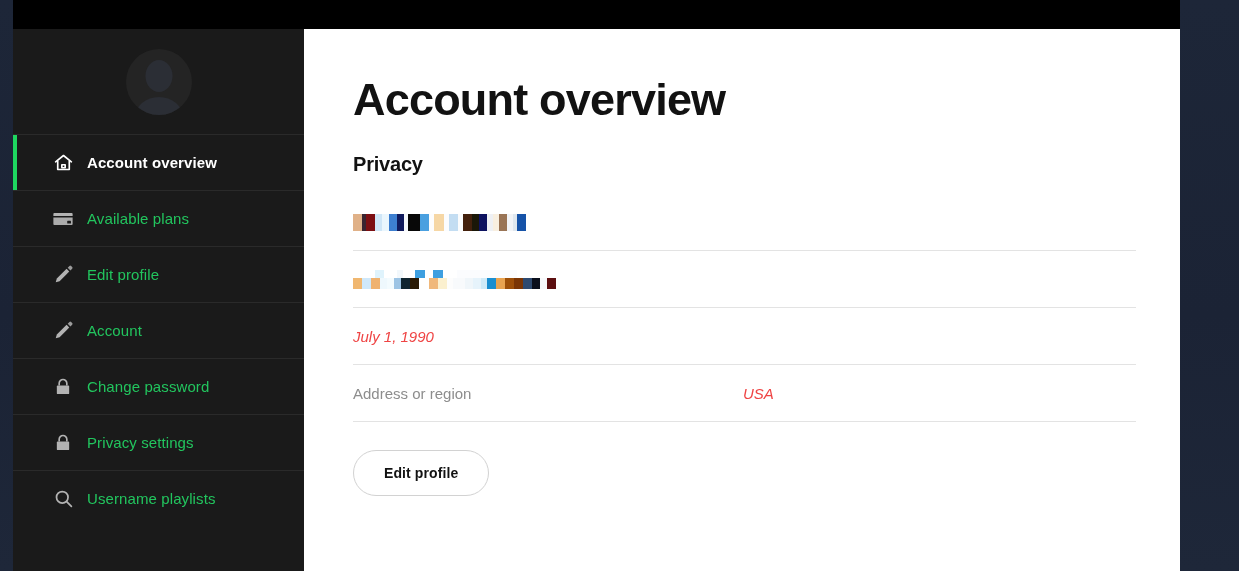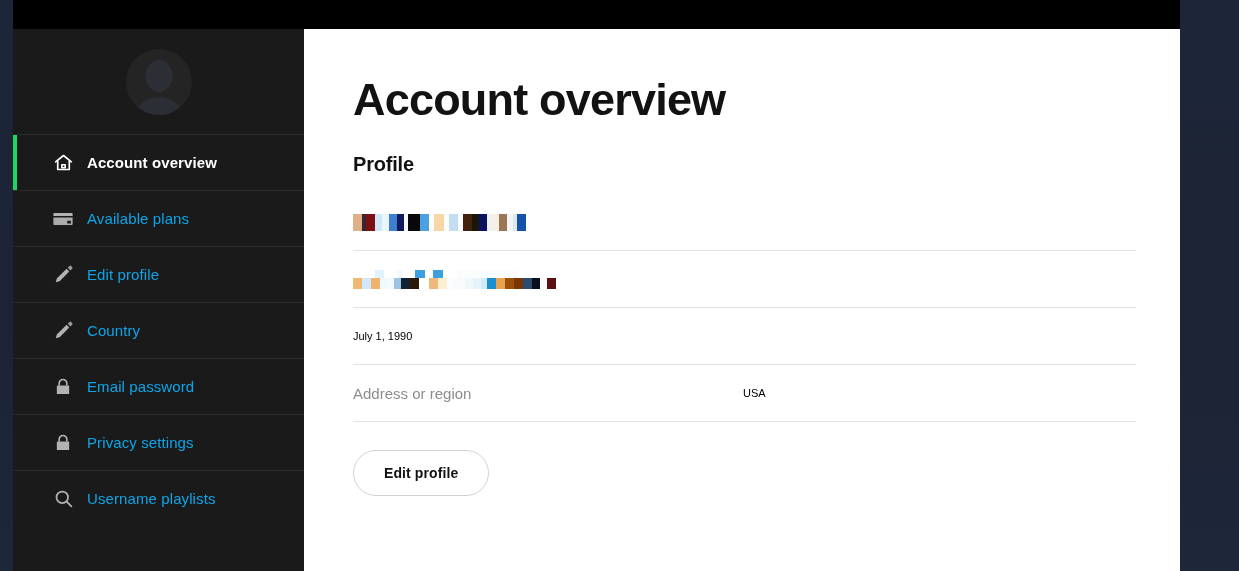"Profile" h2 { text: Profile -> Privacy }
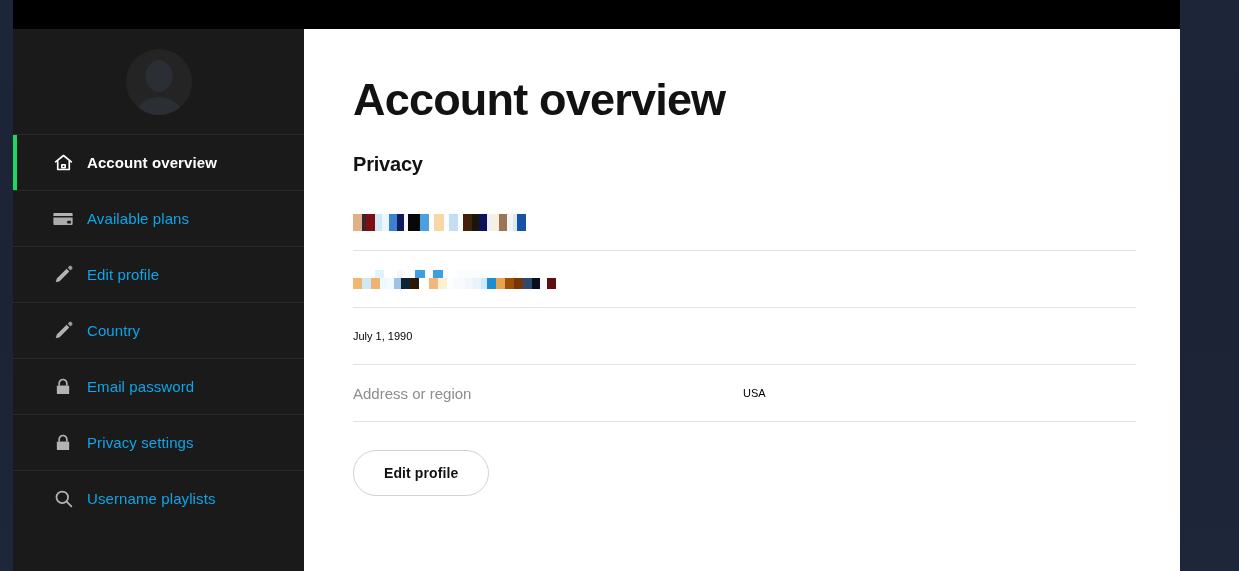"Available plans" .nav-label { color: #0ea5e9 -> #22c55e }
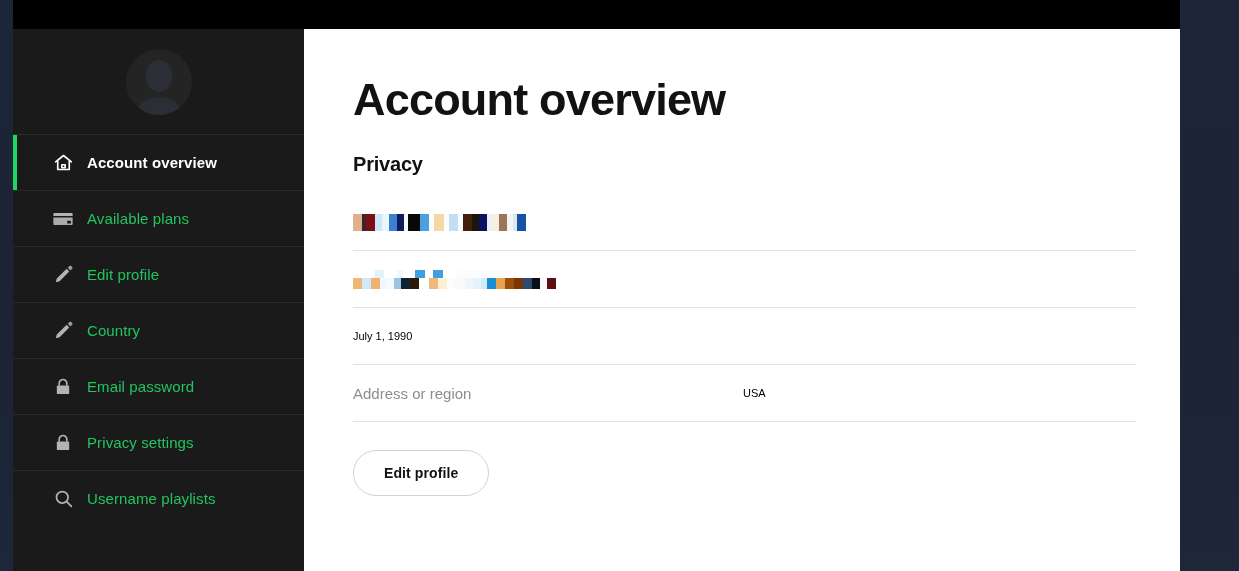"Country" span.nav-label { text: Country -> Account }
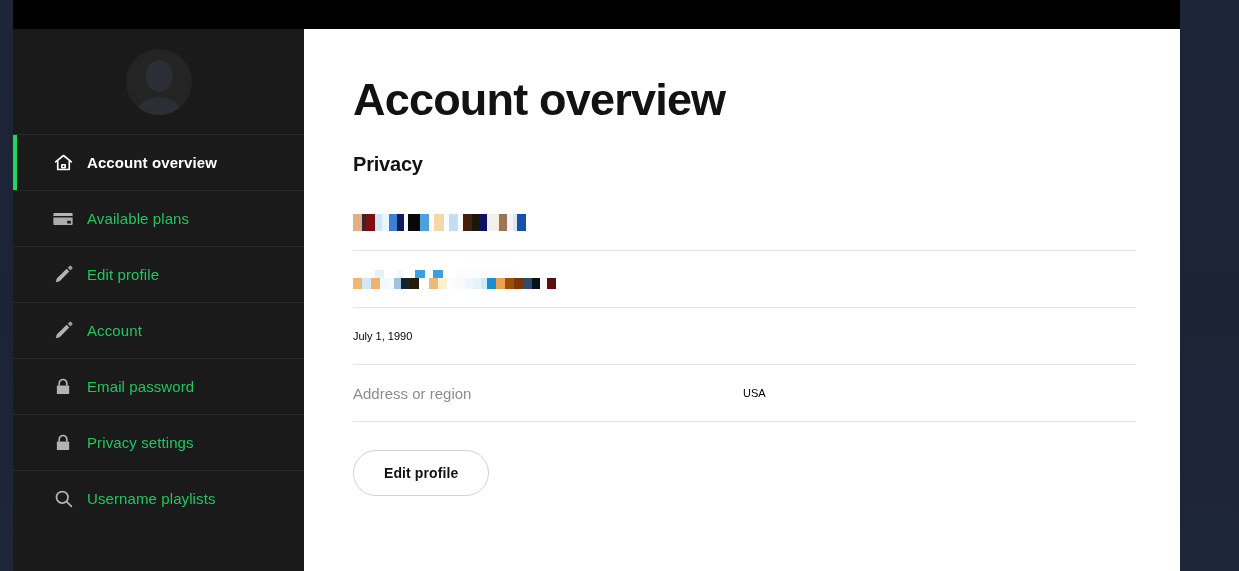"July 1, 1990" .row-value { color: #000000 -> #ef4444; font-size: 11px -> 15px; font-style: none -> italic }
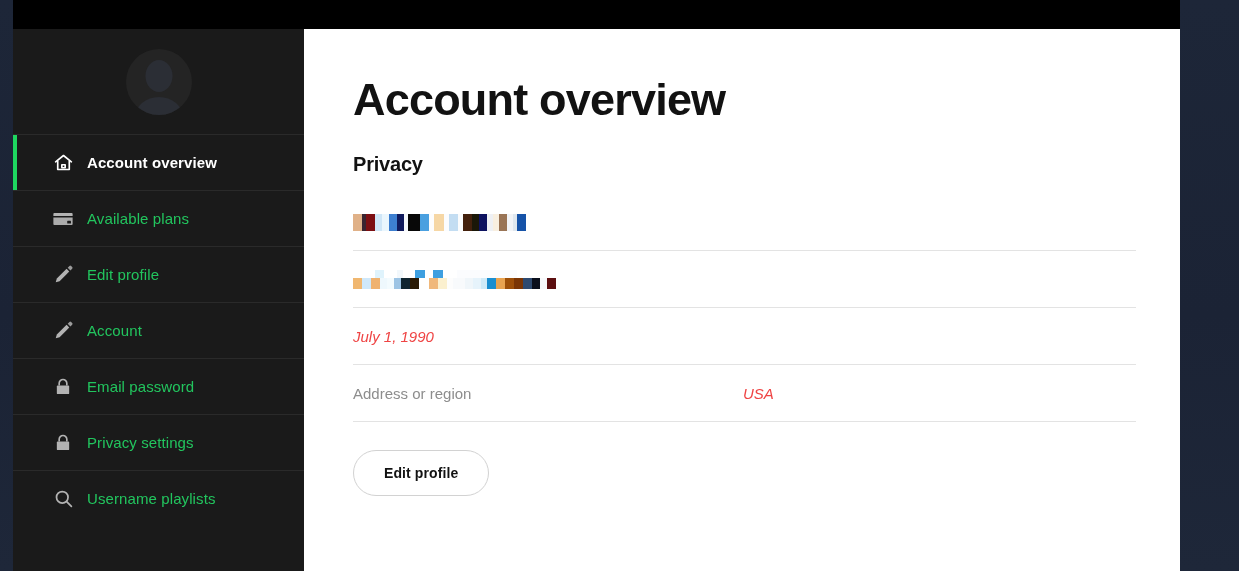"Email password" span.nav-label { text: Email -> Change }
